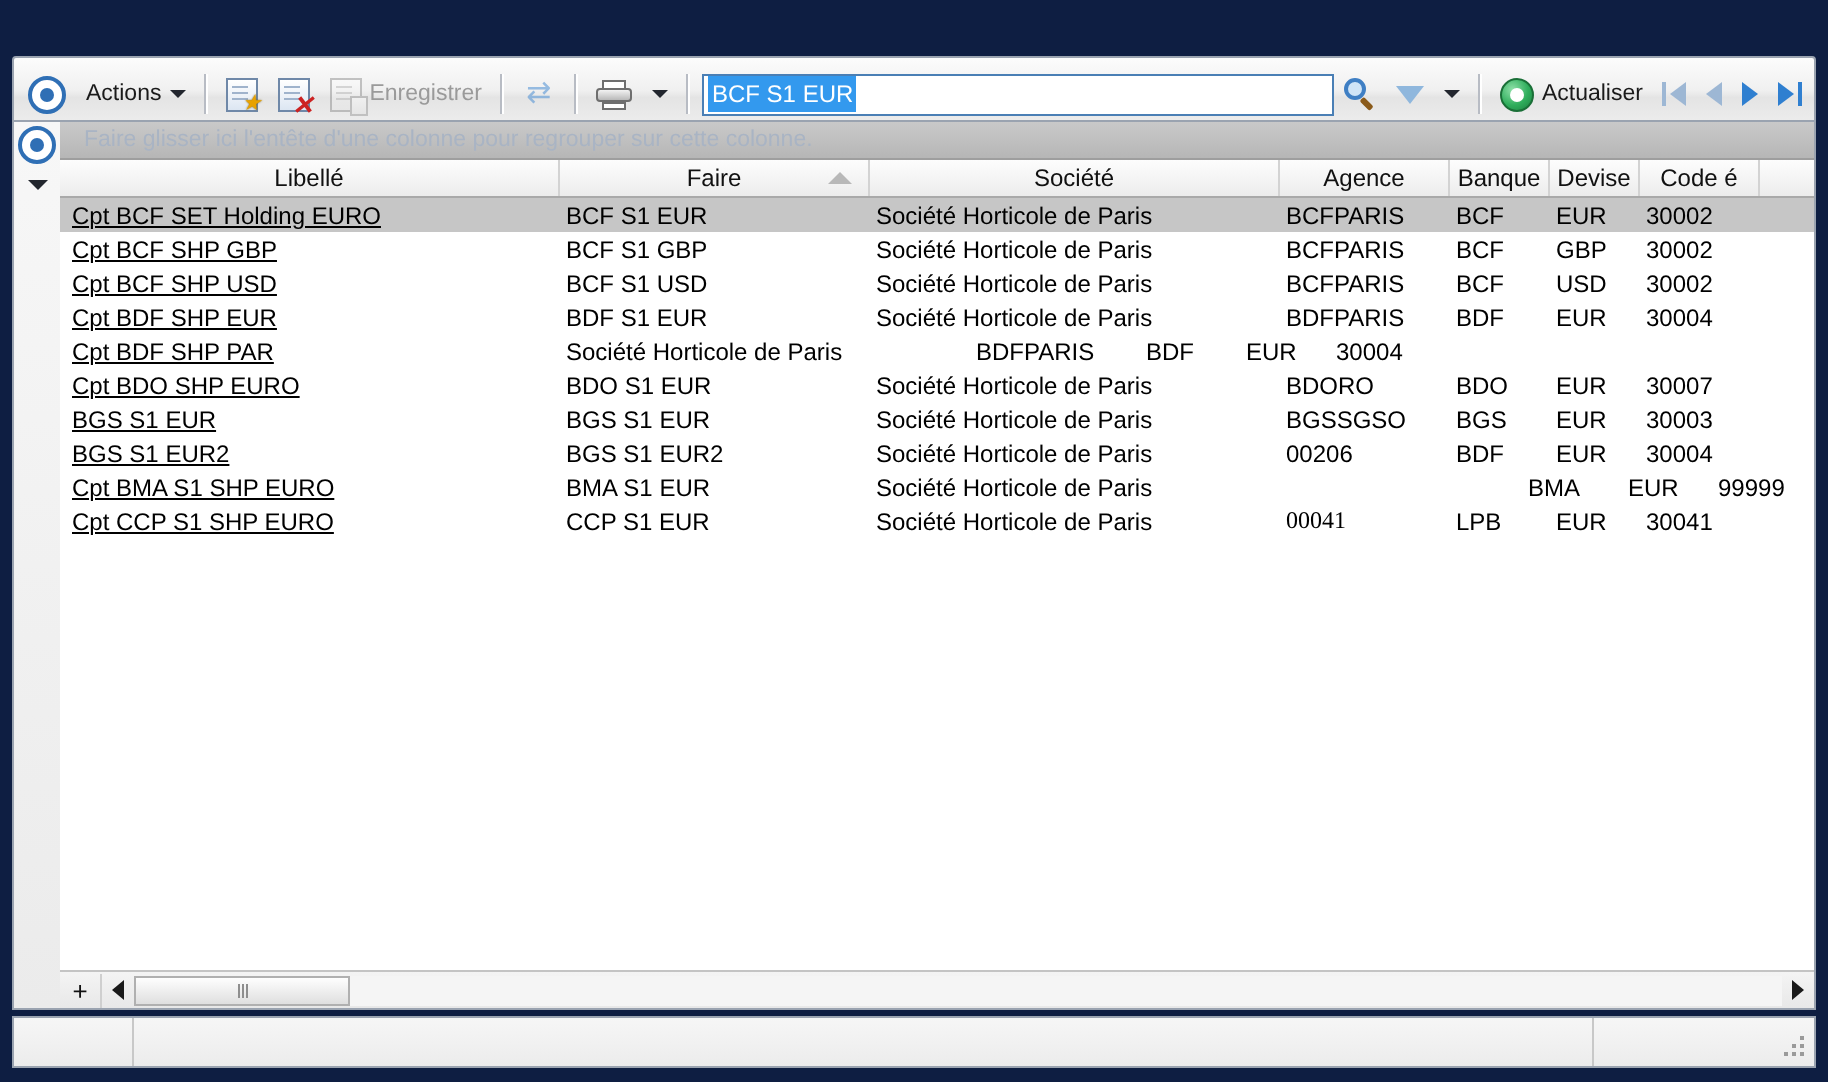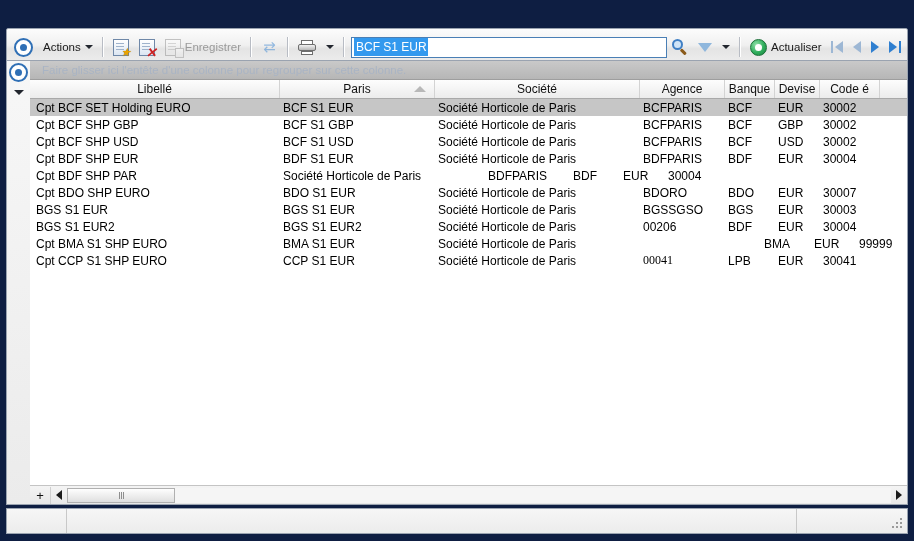"Paris" span { text: Paris -> Faire }
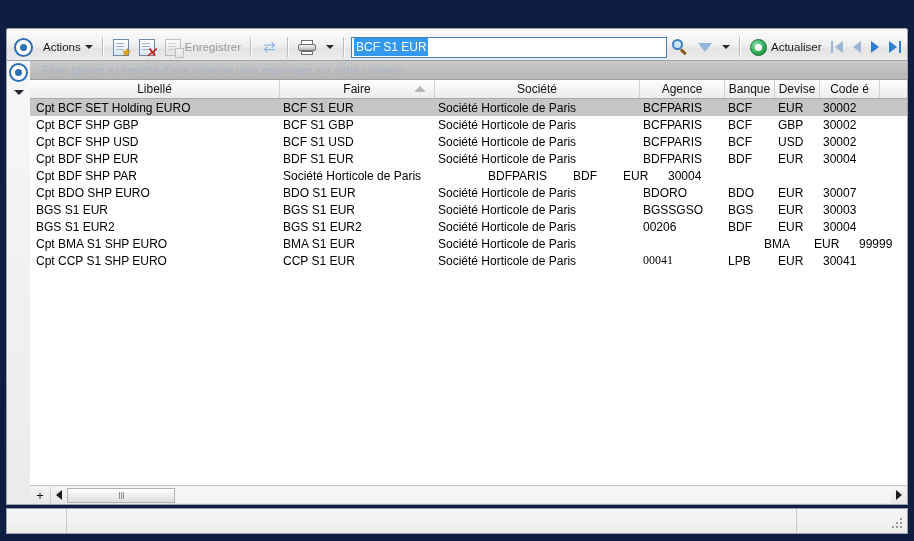"Cpt BCF SET Holding EURO" .cell.indent { text-decoration: none -> underline }
